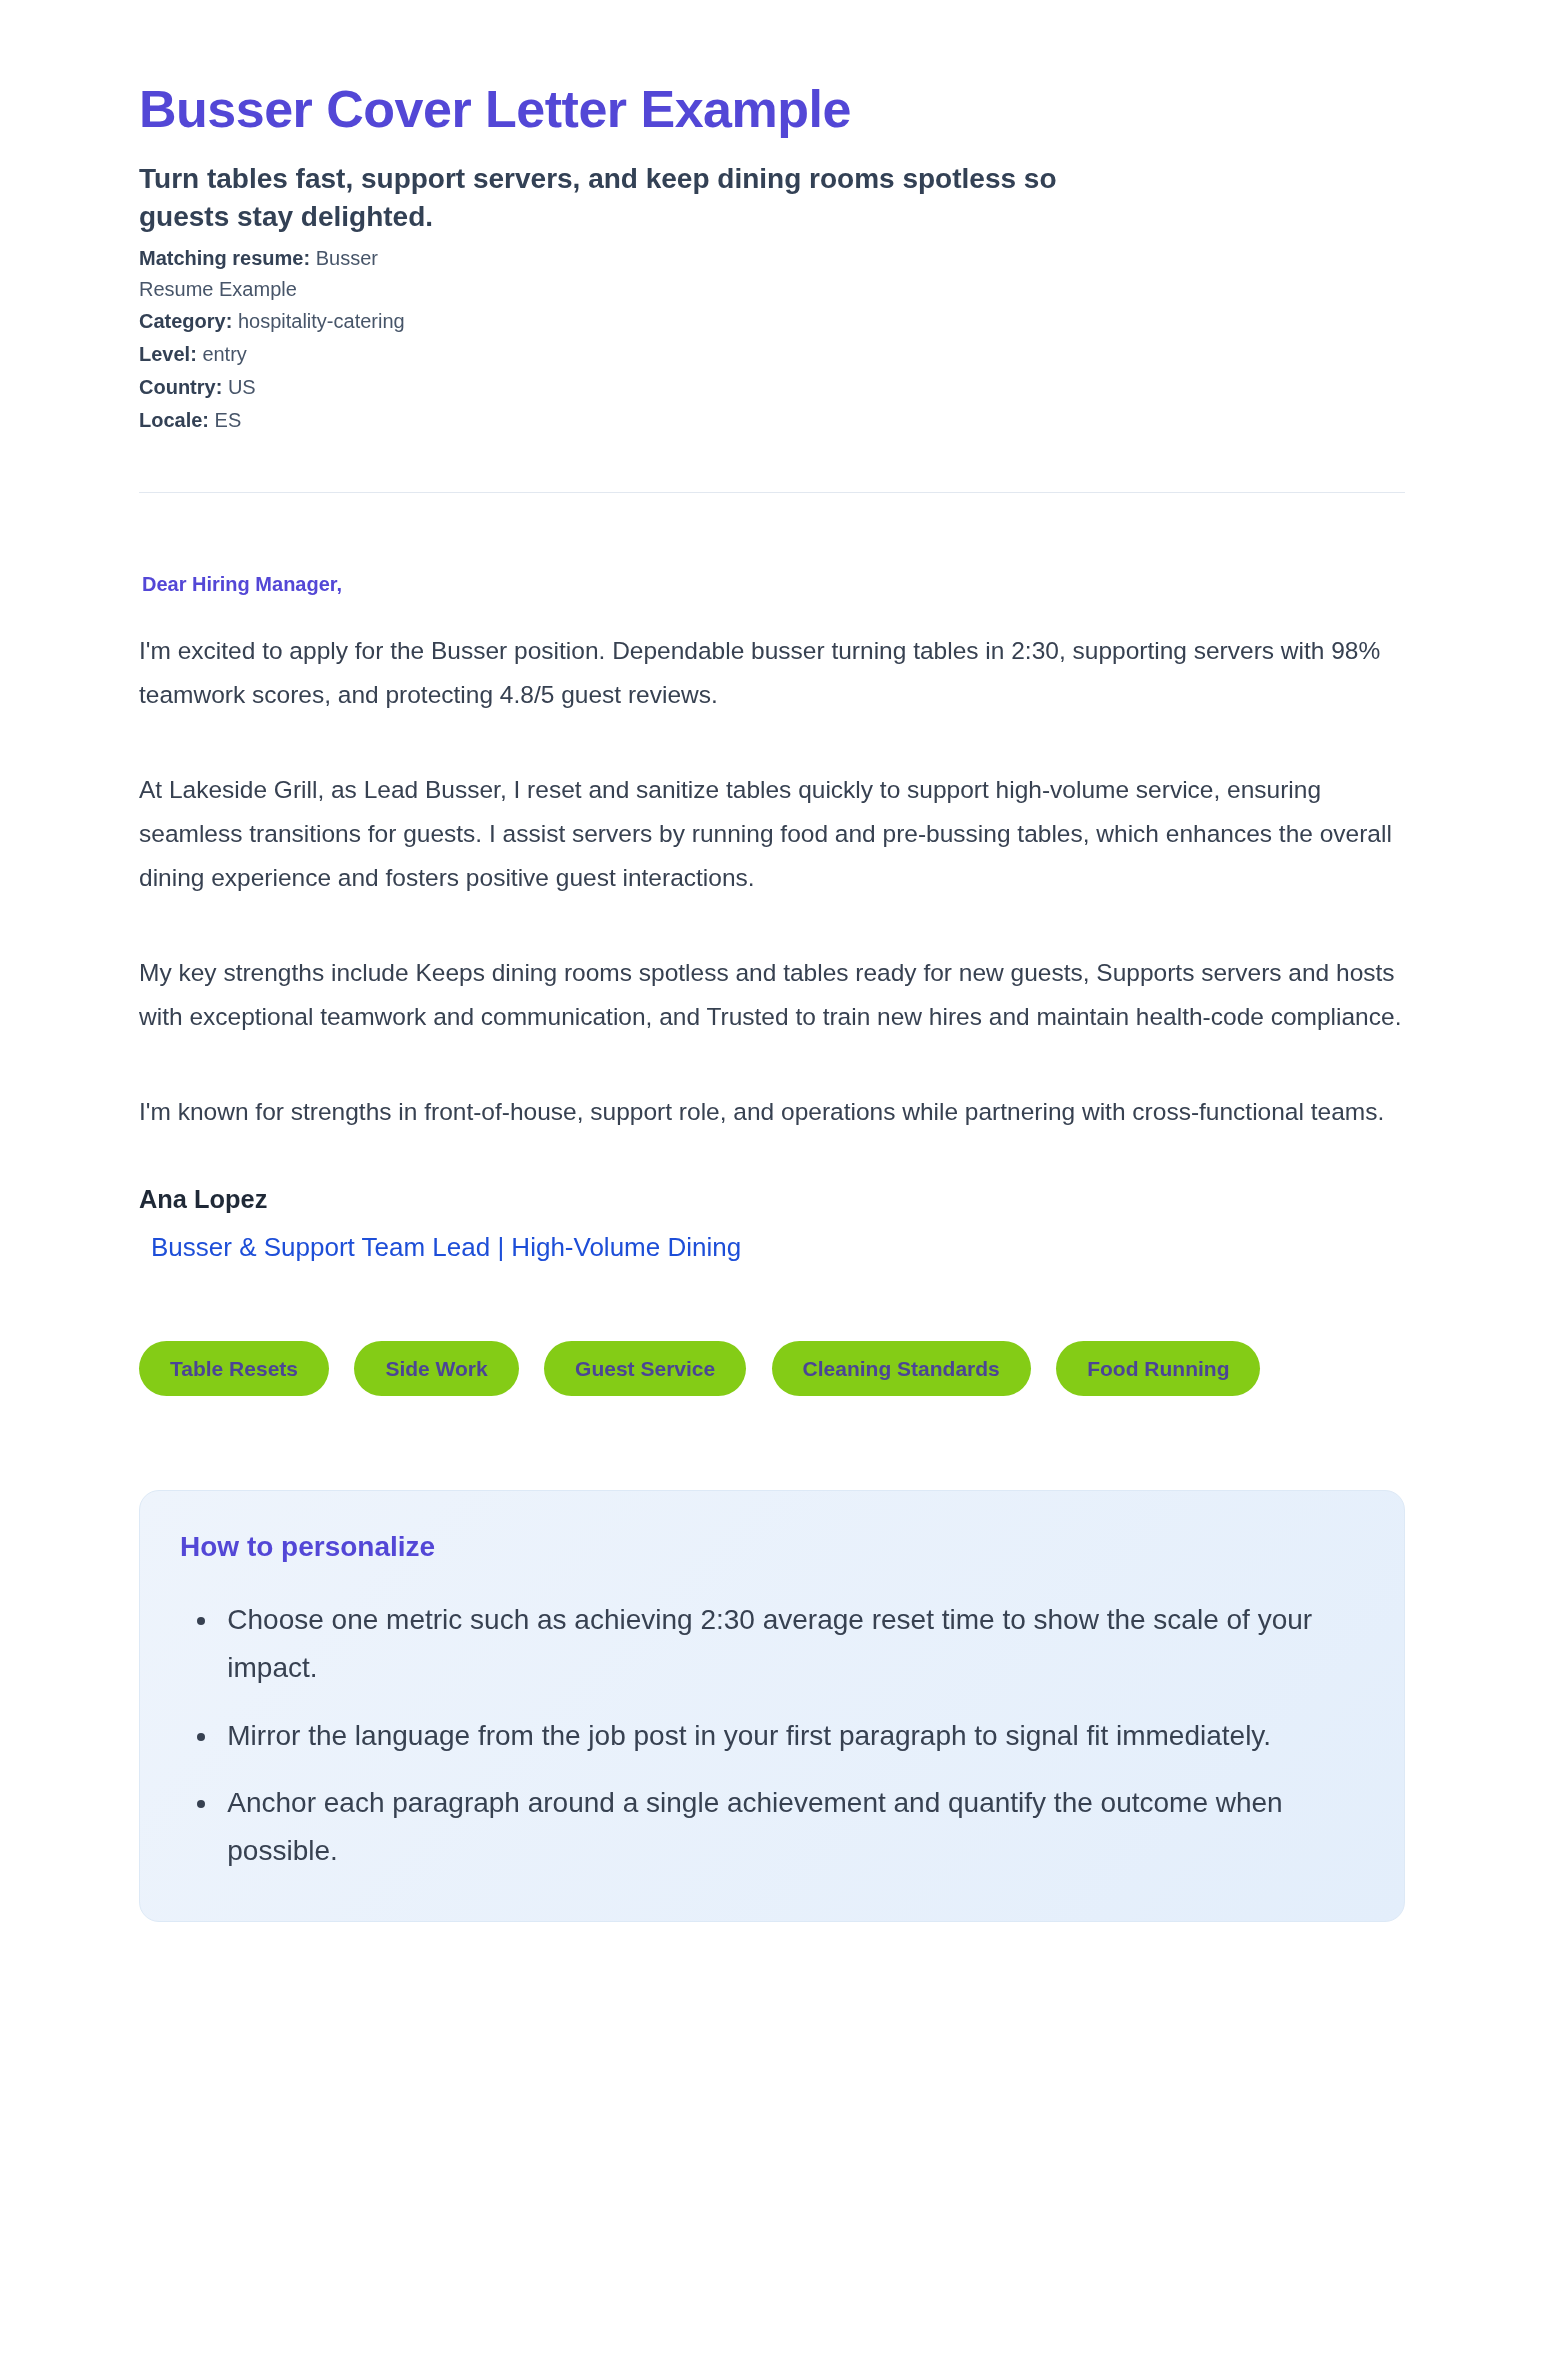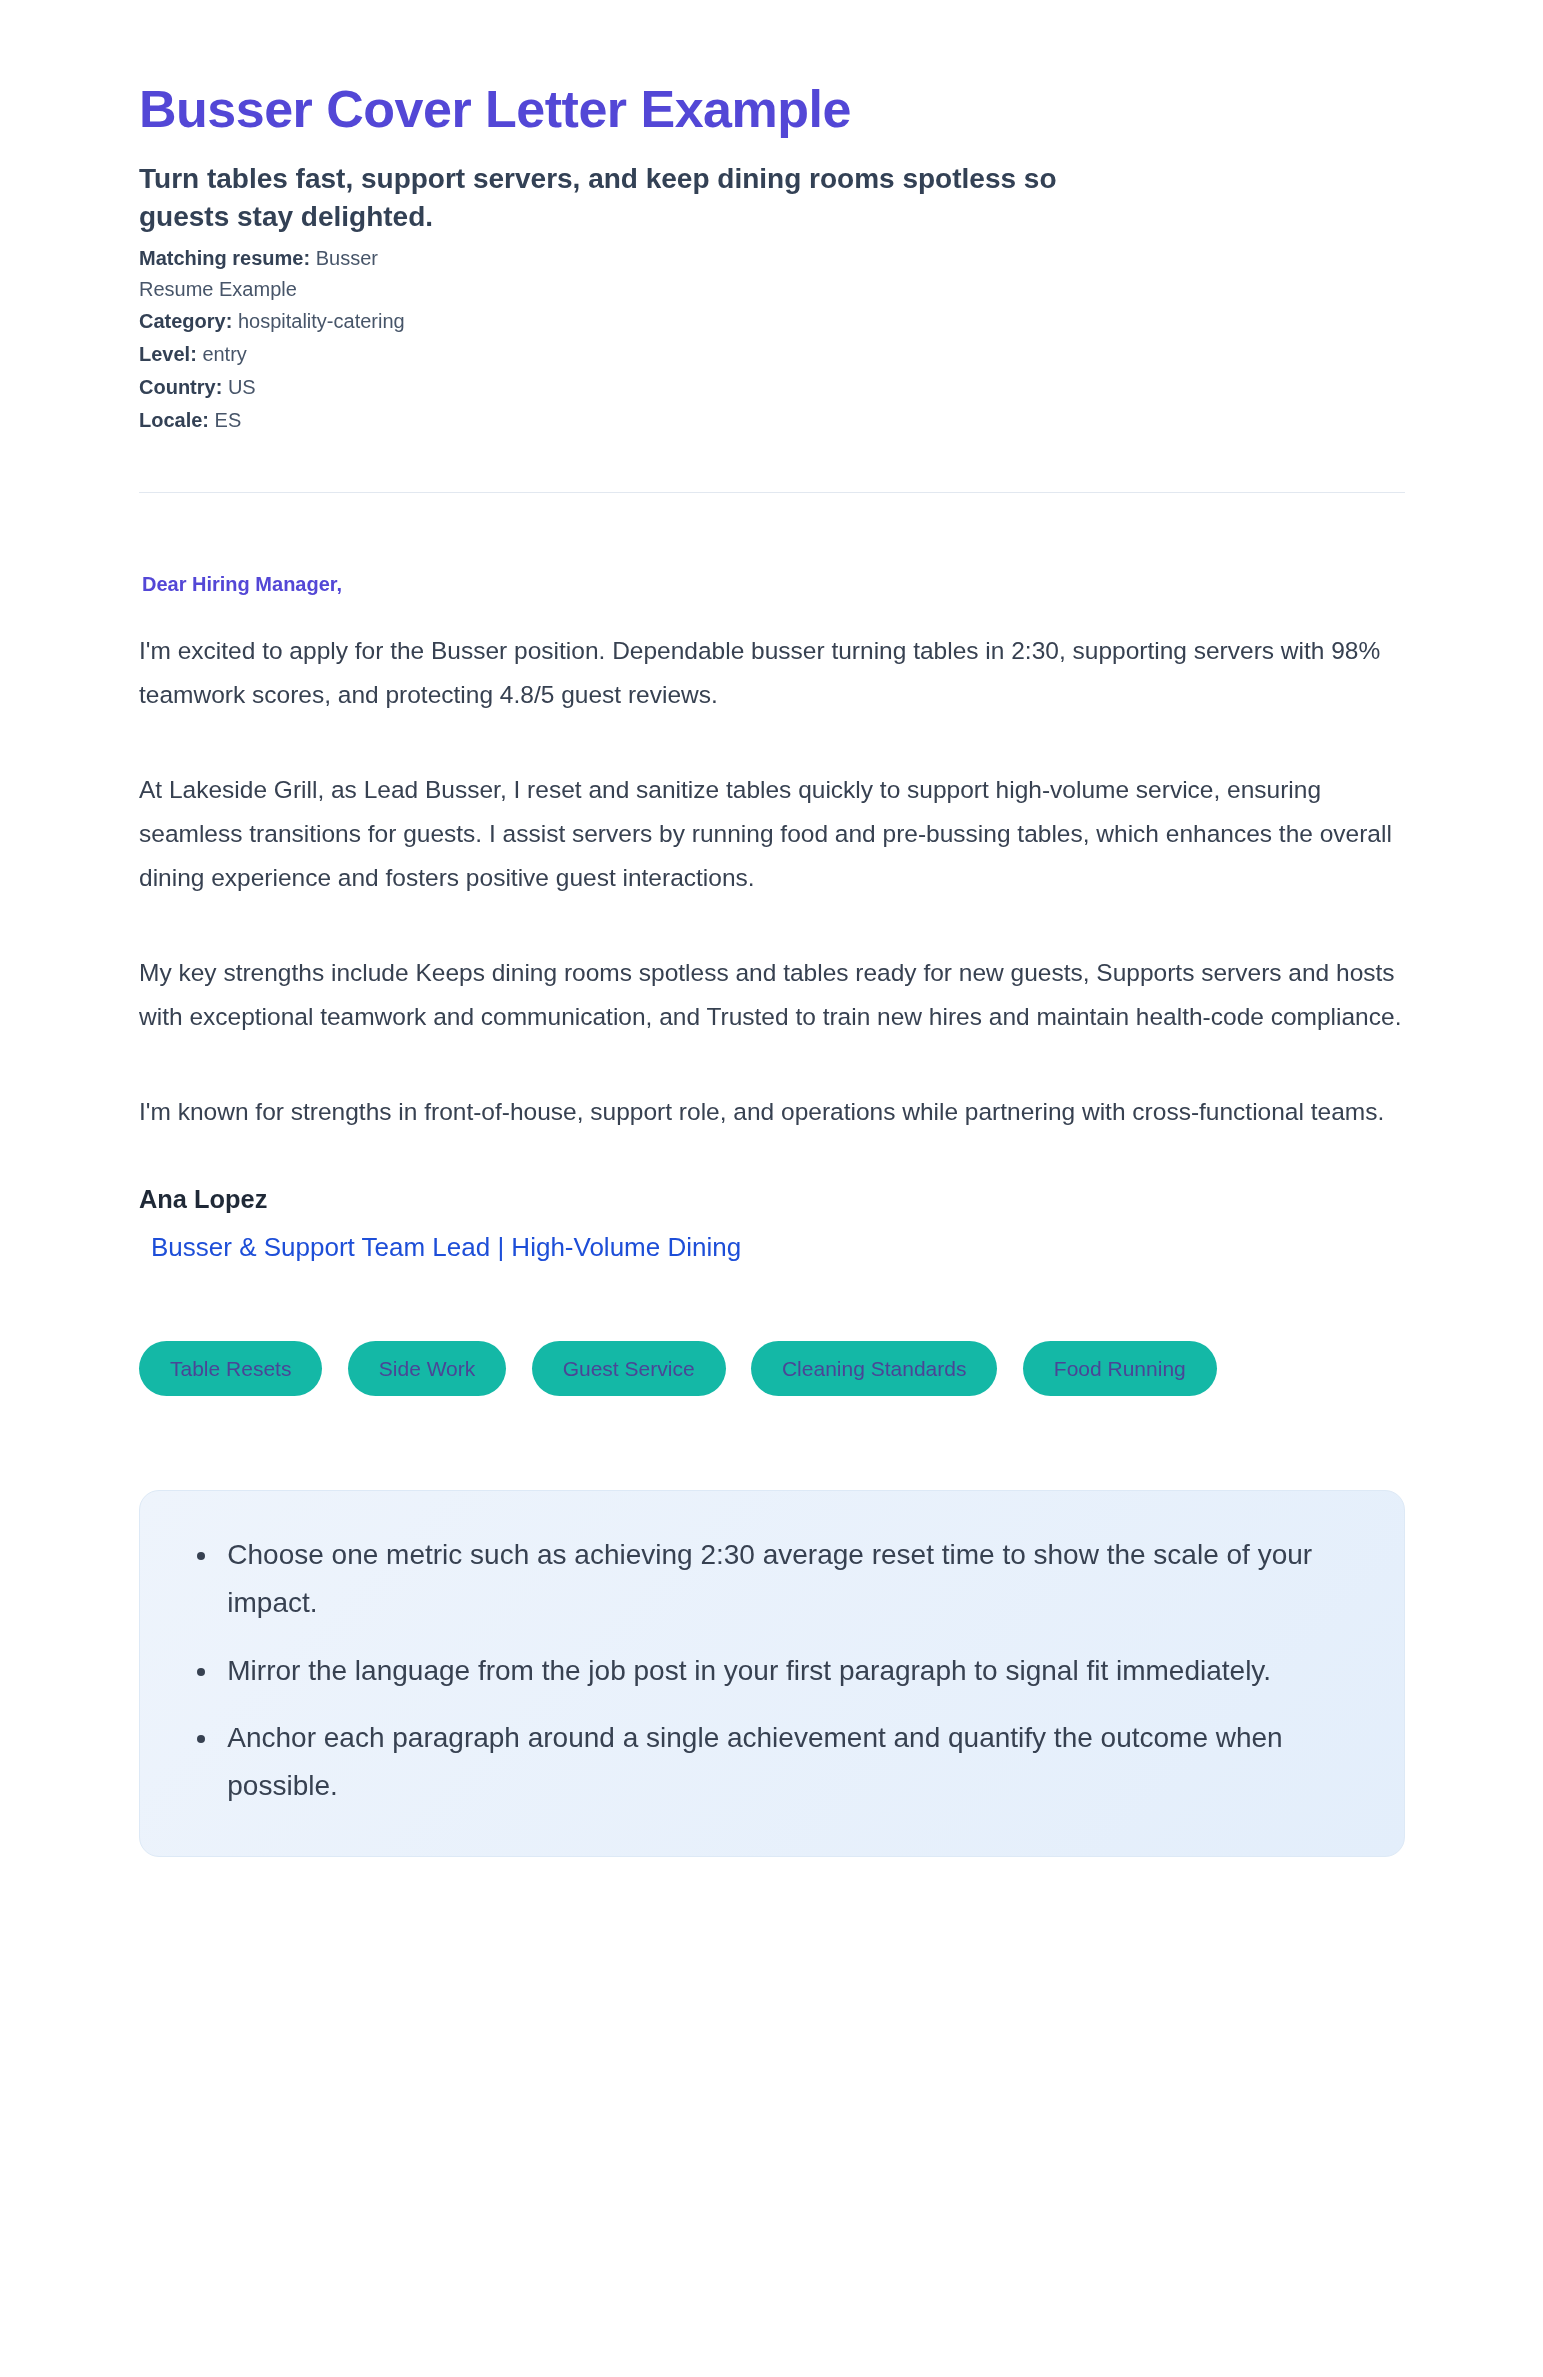"Table Resets" .tag { background: #14b8a6 -> #84cc16; font-weight: none -> bold }
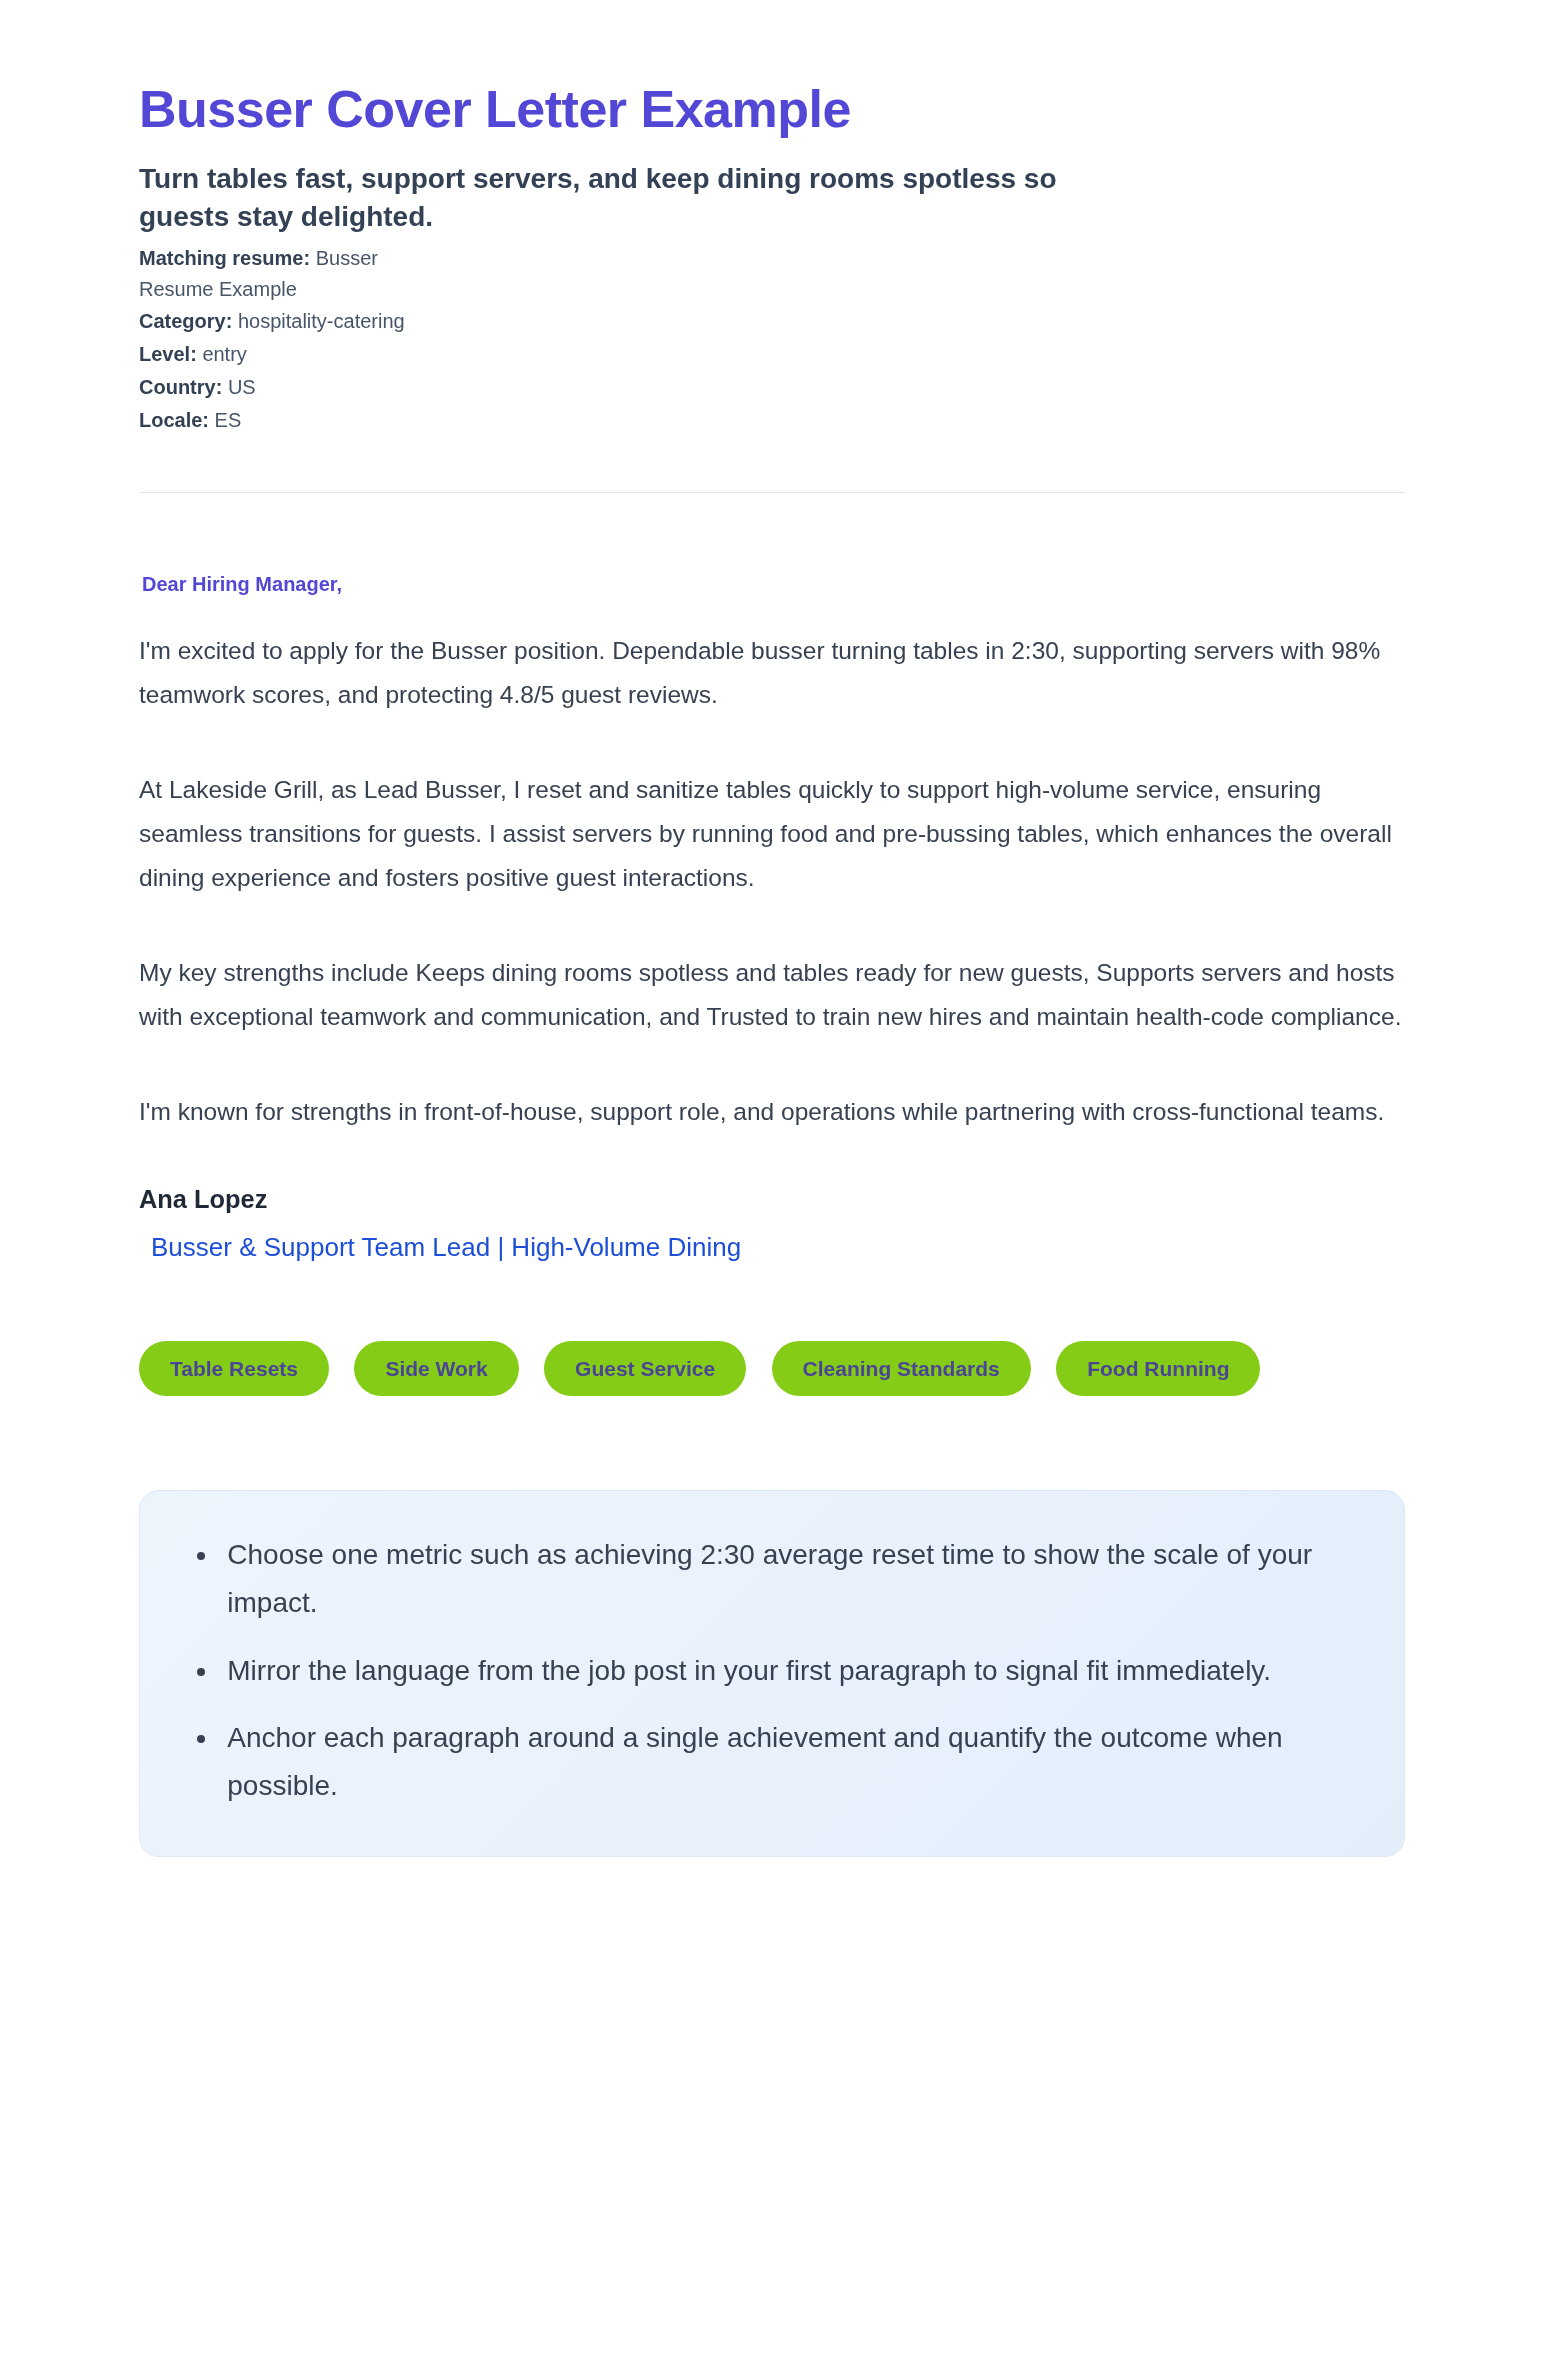"How to personalize" h2.tips-title { html: none -> <h2>How to personalize</h2> }
